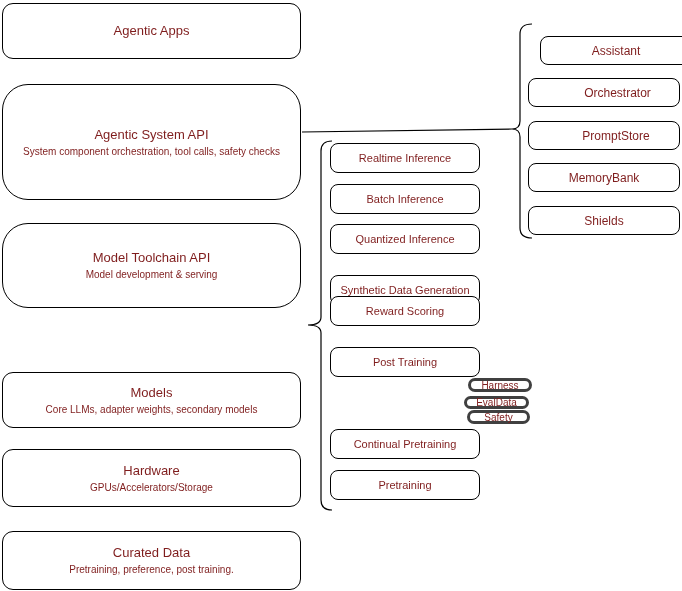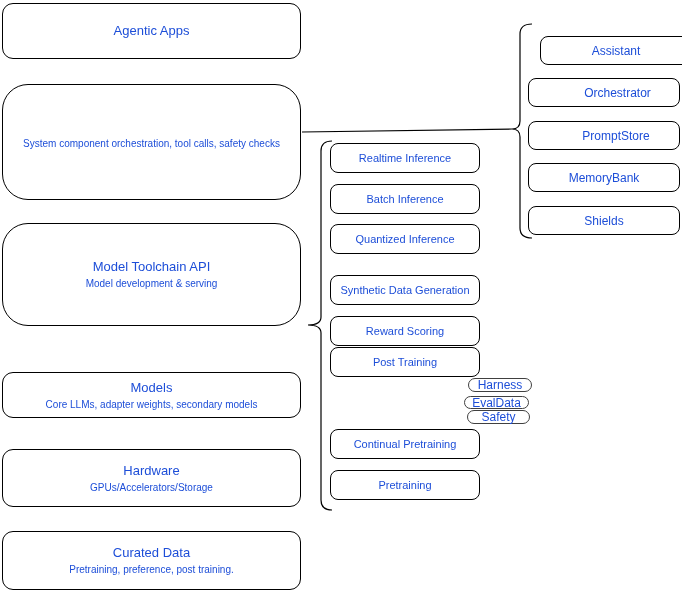"Agentic Apps" #canvas { color: #1d4ed8 -> #7f1d1d }
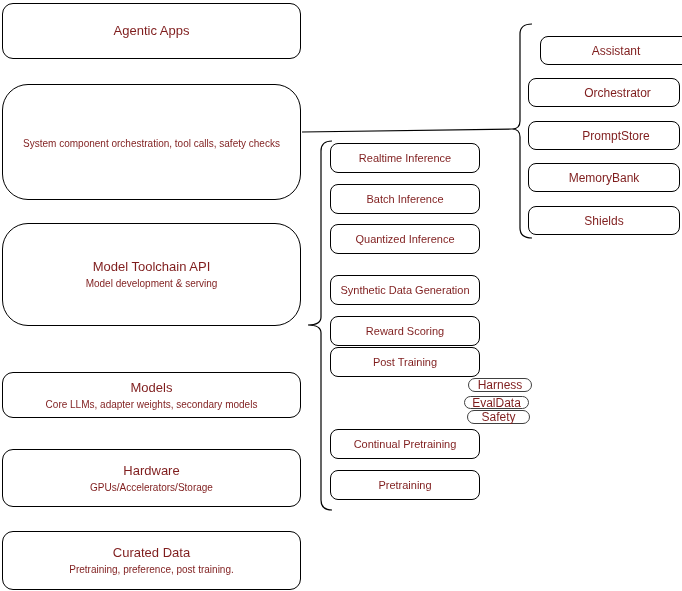"Agentic System API" div.node-title { html: none -> <div>Agentic System API</div> }
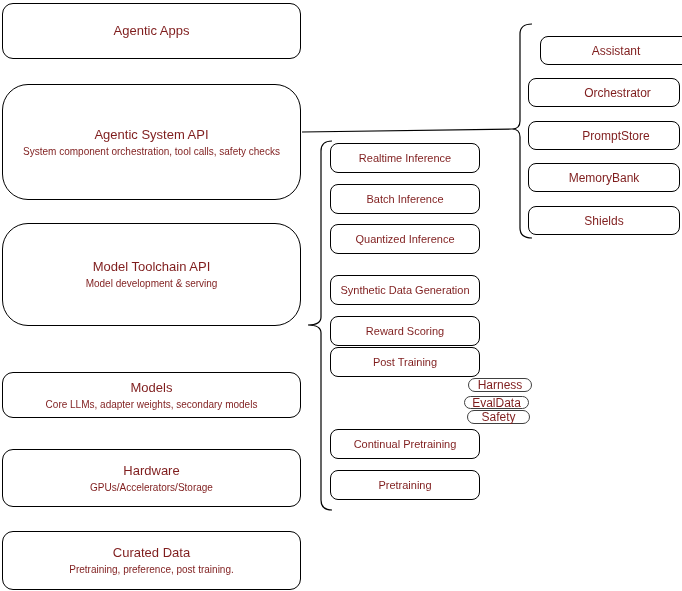"Model Toolchain API" div.node { height: 103px -> 85px }
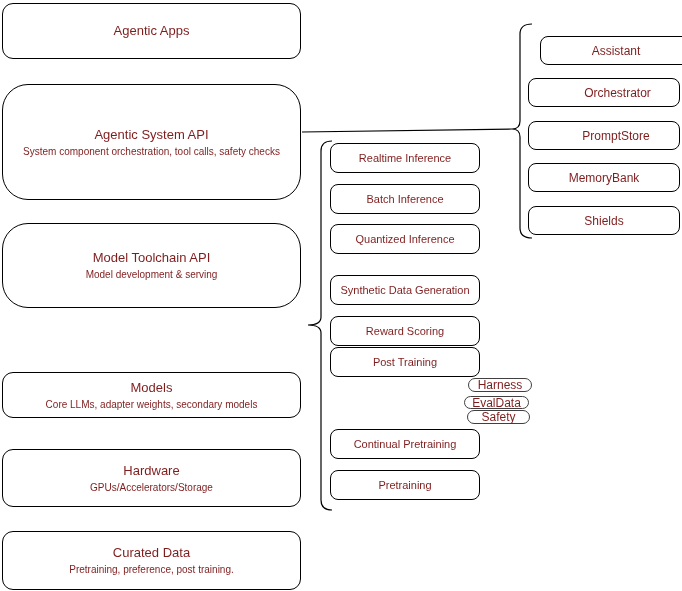"Reward Scoring" div.node { top: 316px -> 296px }
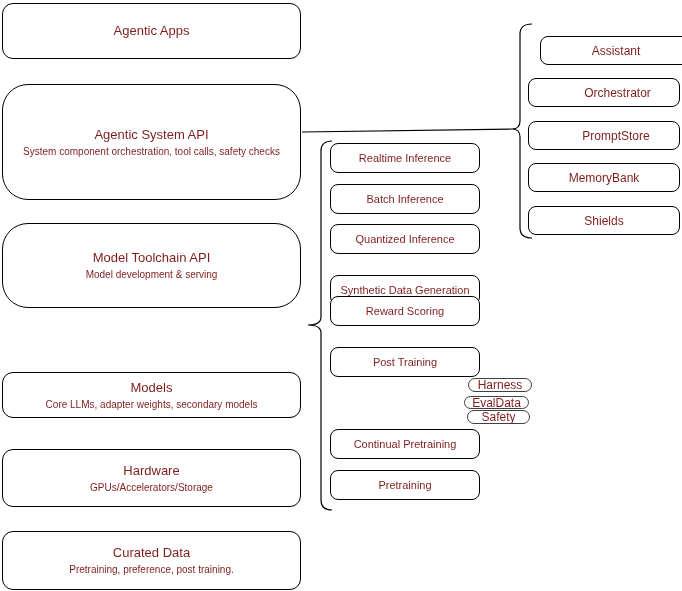"Models" div.node { height: 46px -> 56px }
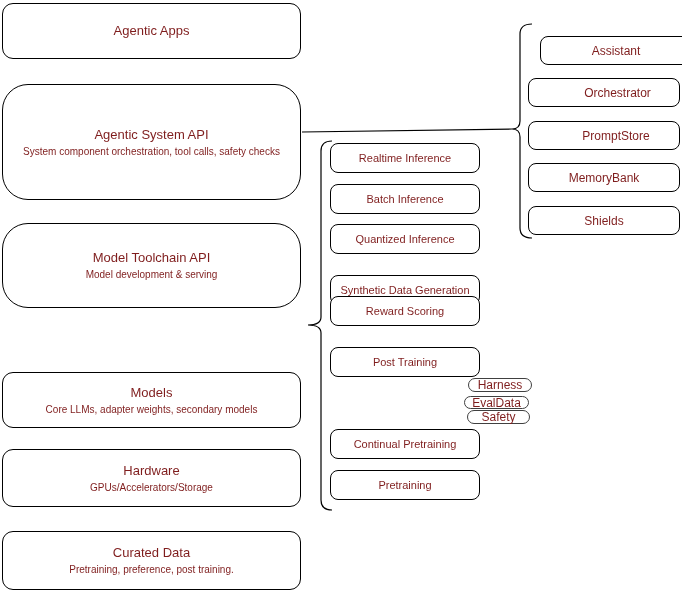"Harness" .pill { border: 1px solid #404040 -> 3px solid #404040; font-size: 12px -> 10px }
